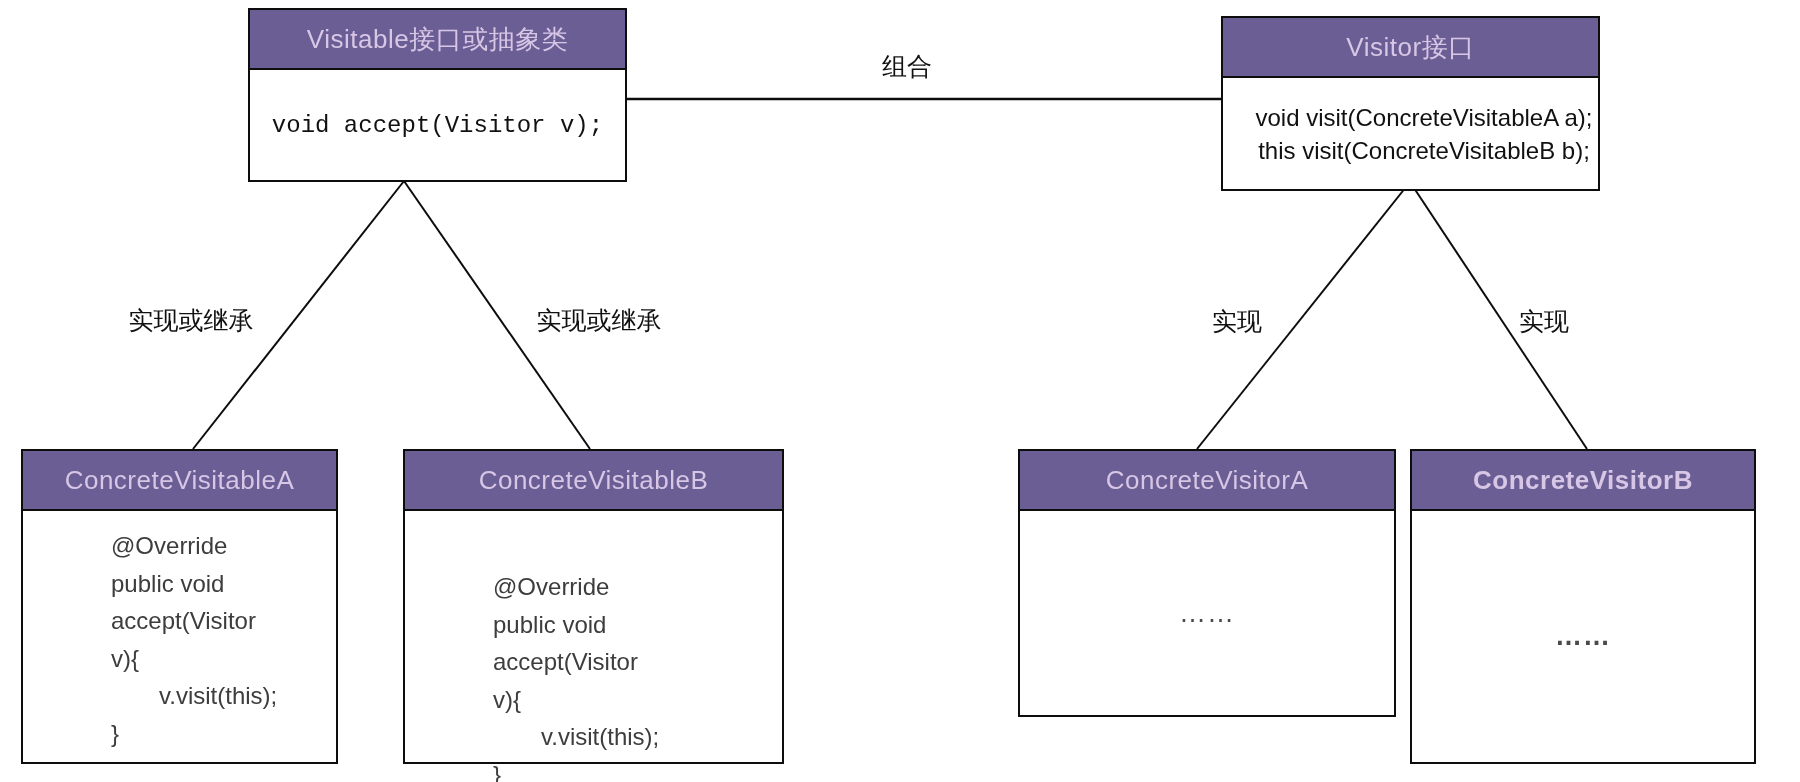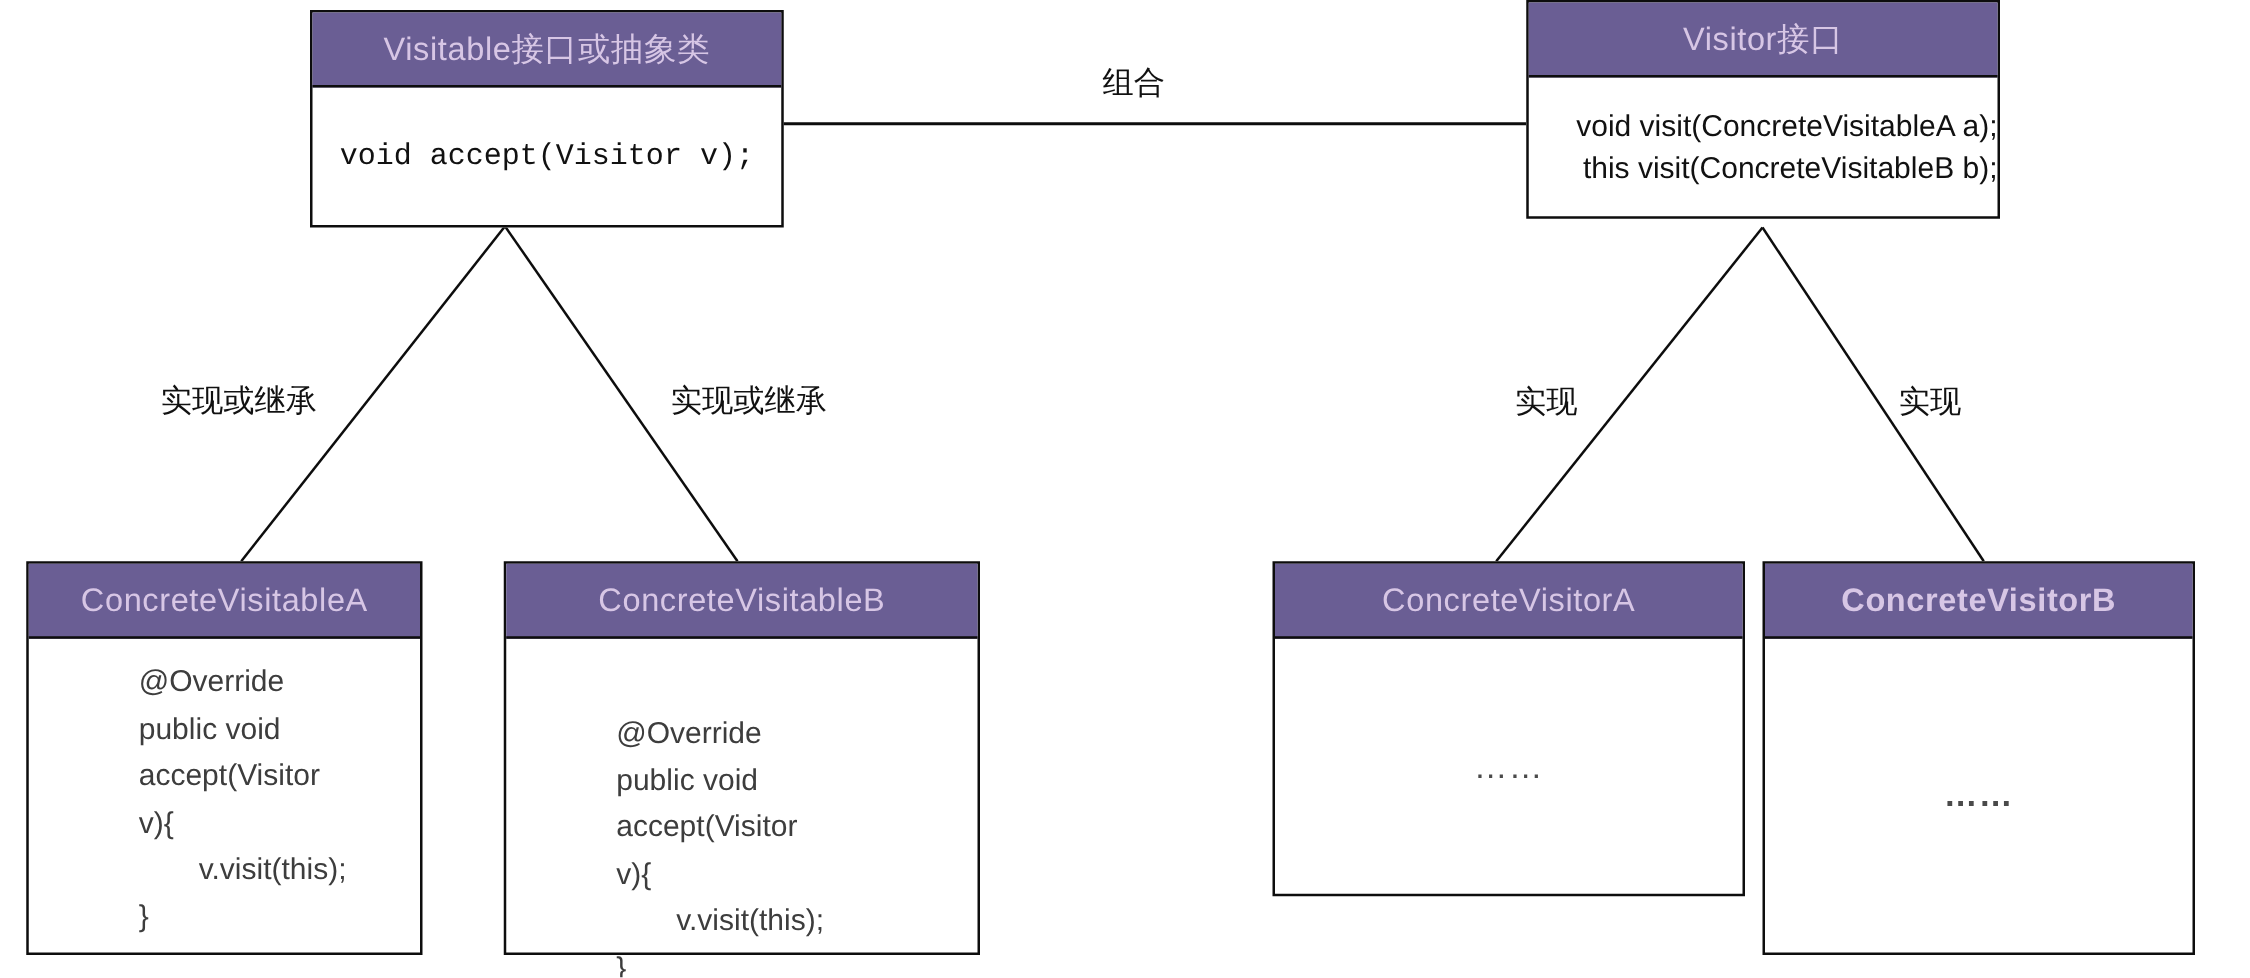"Visitor接口" div.cls-box { top: 0 -> 16px }
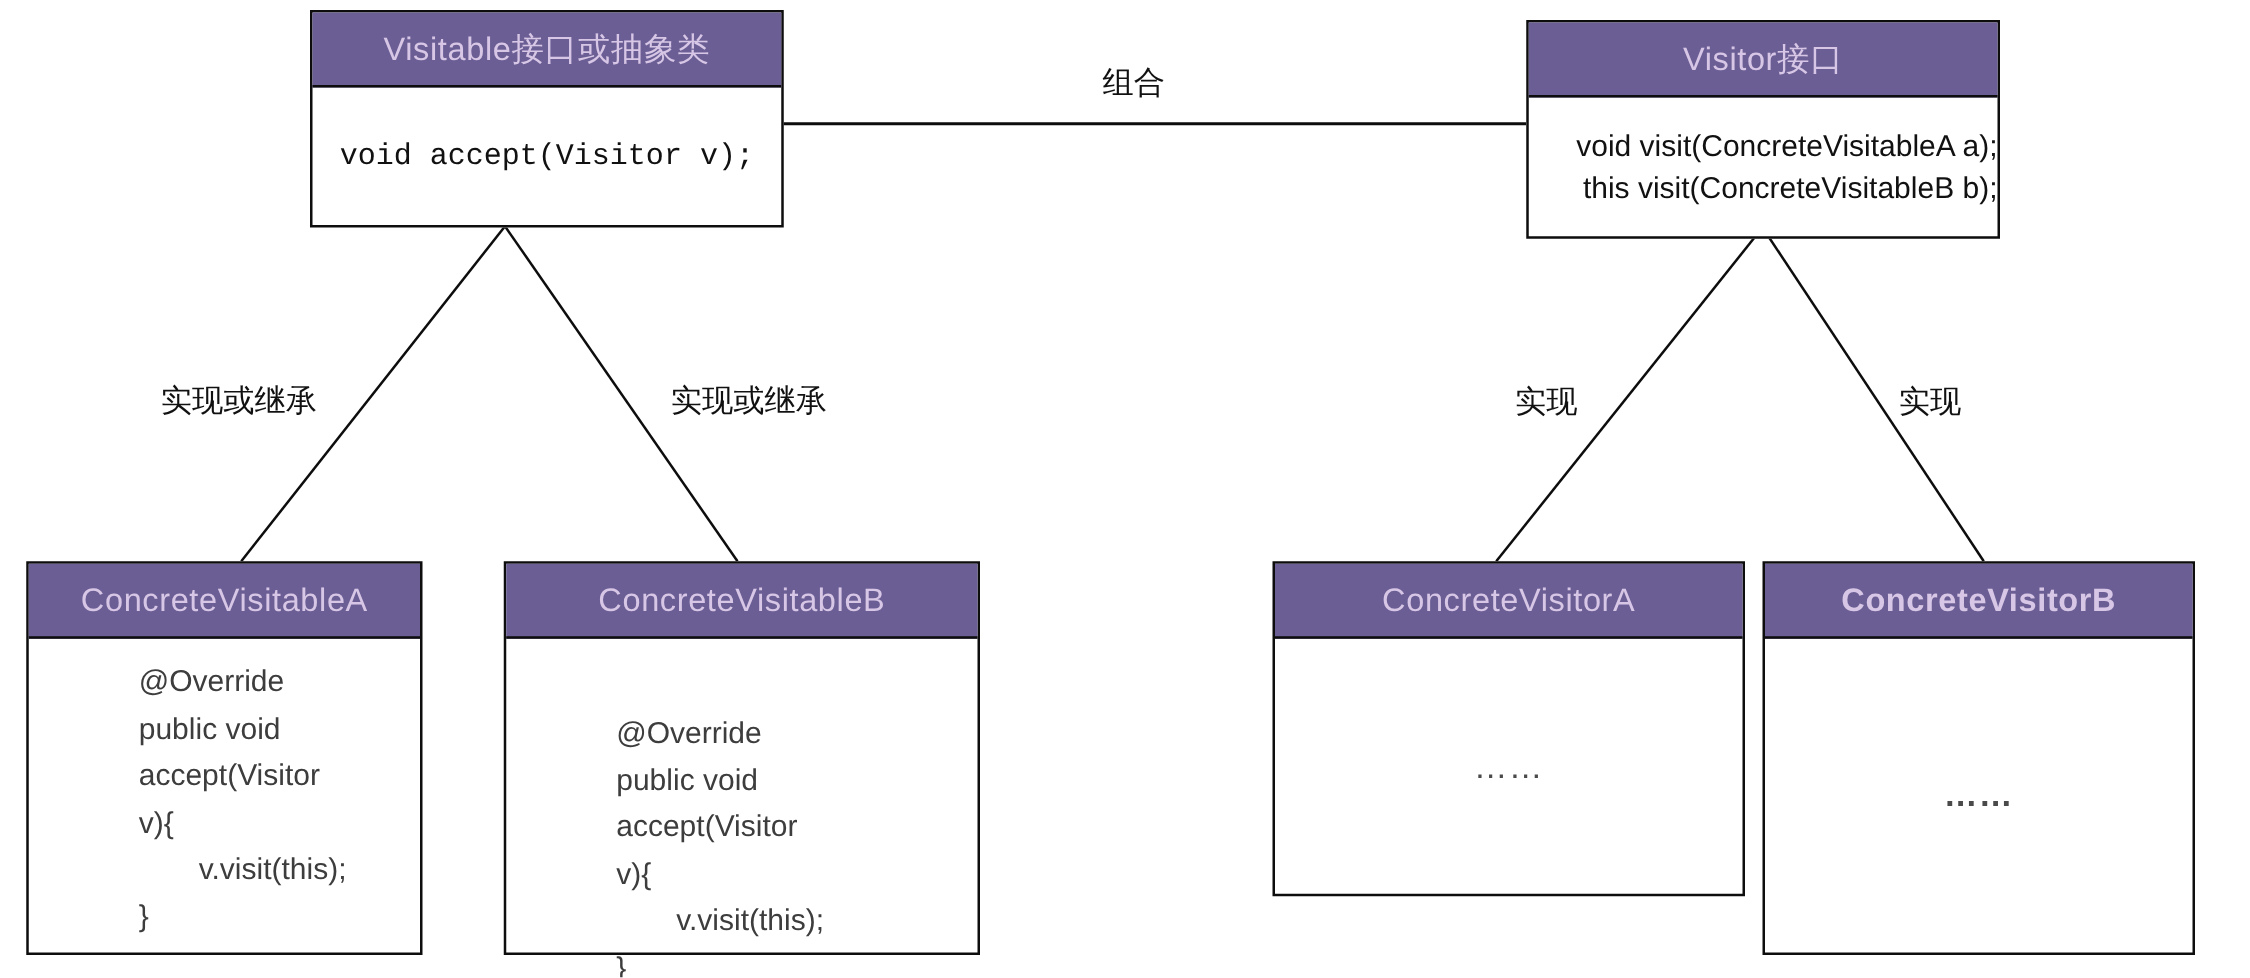"void visit(ConcreteVisitableA a);" .body-left { align-items: flex-end -> center }
